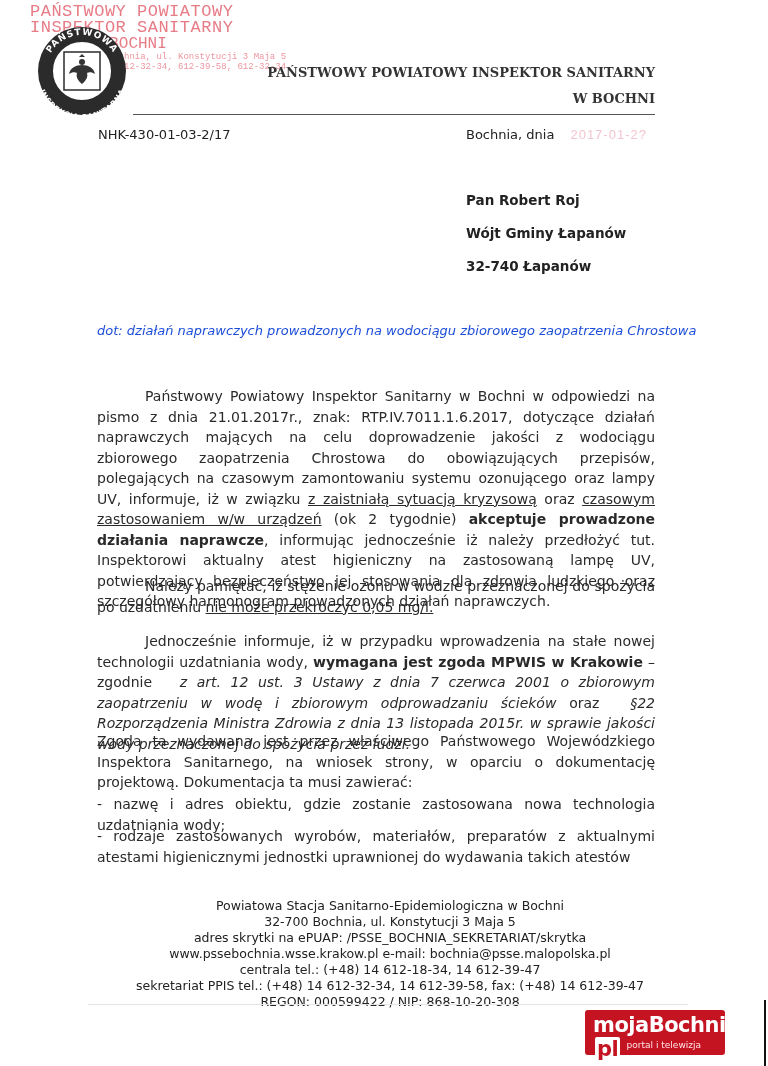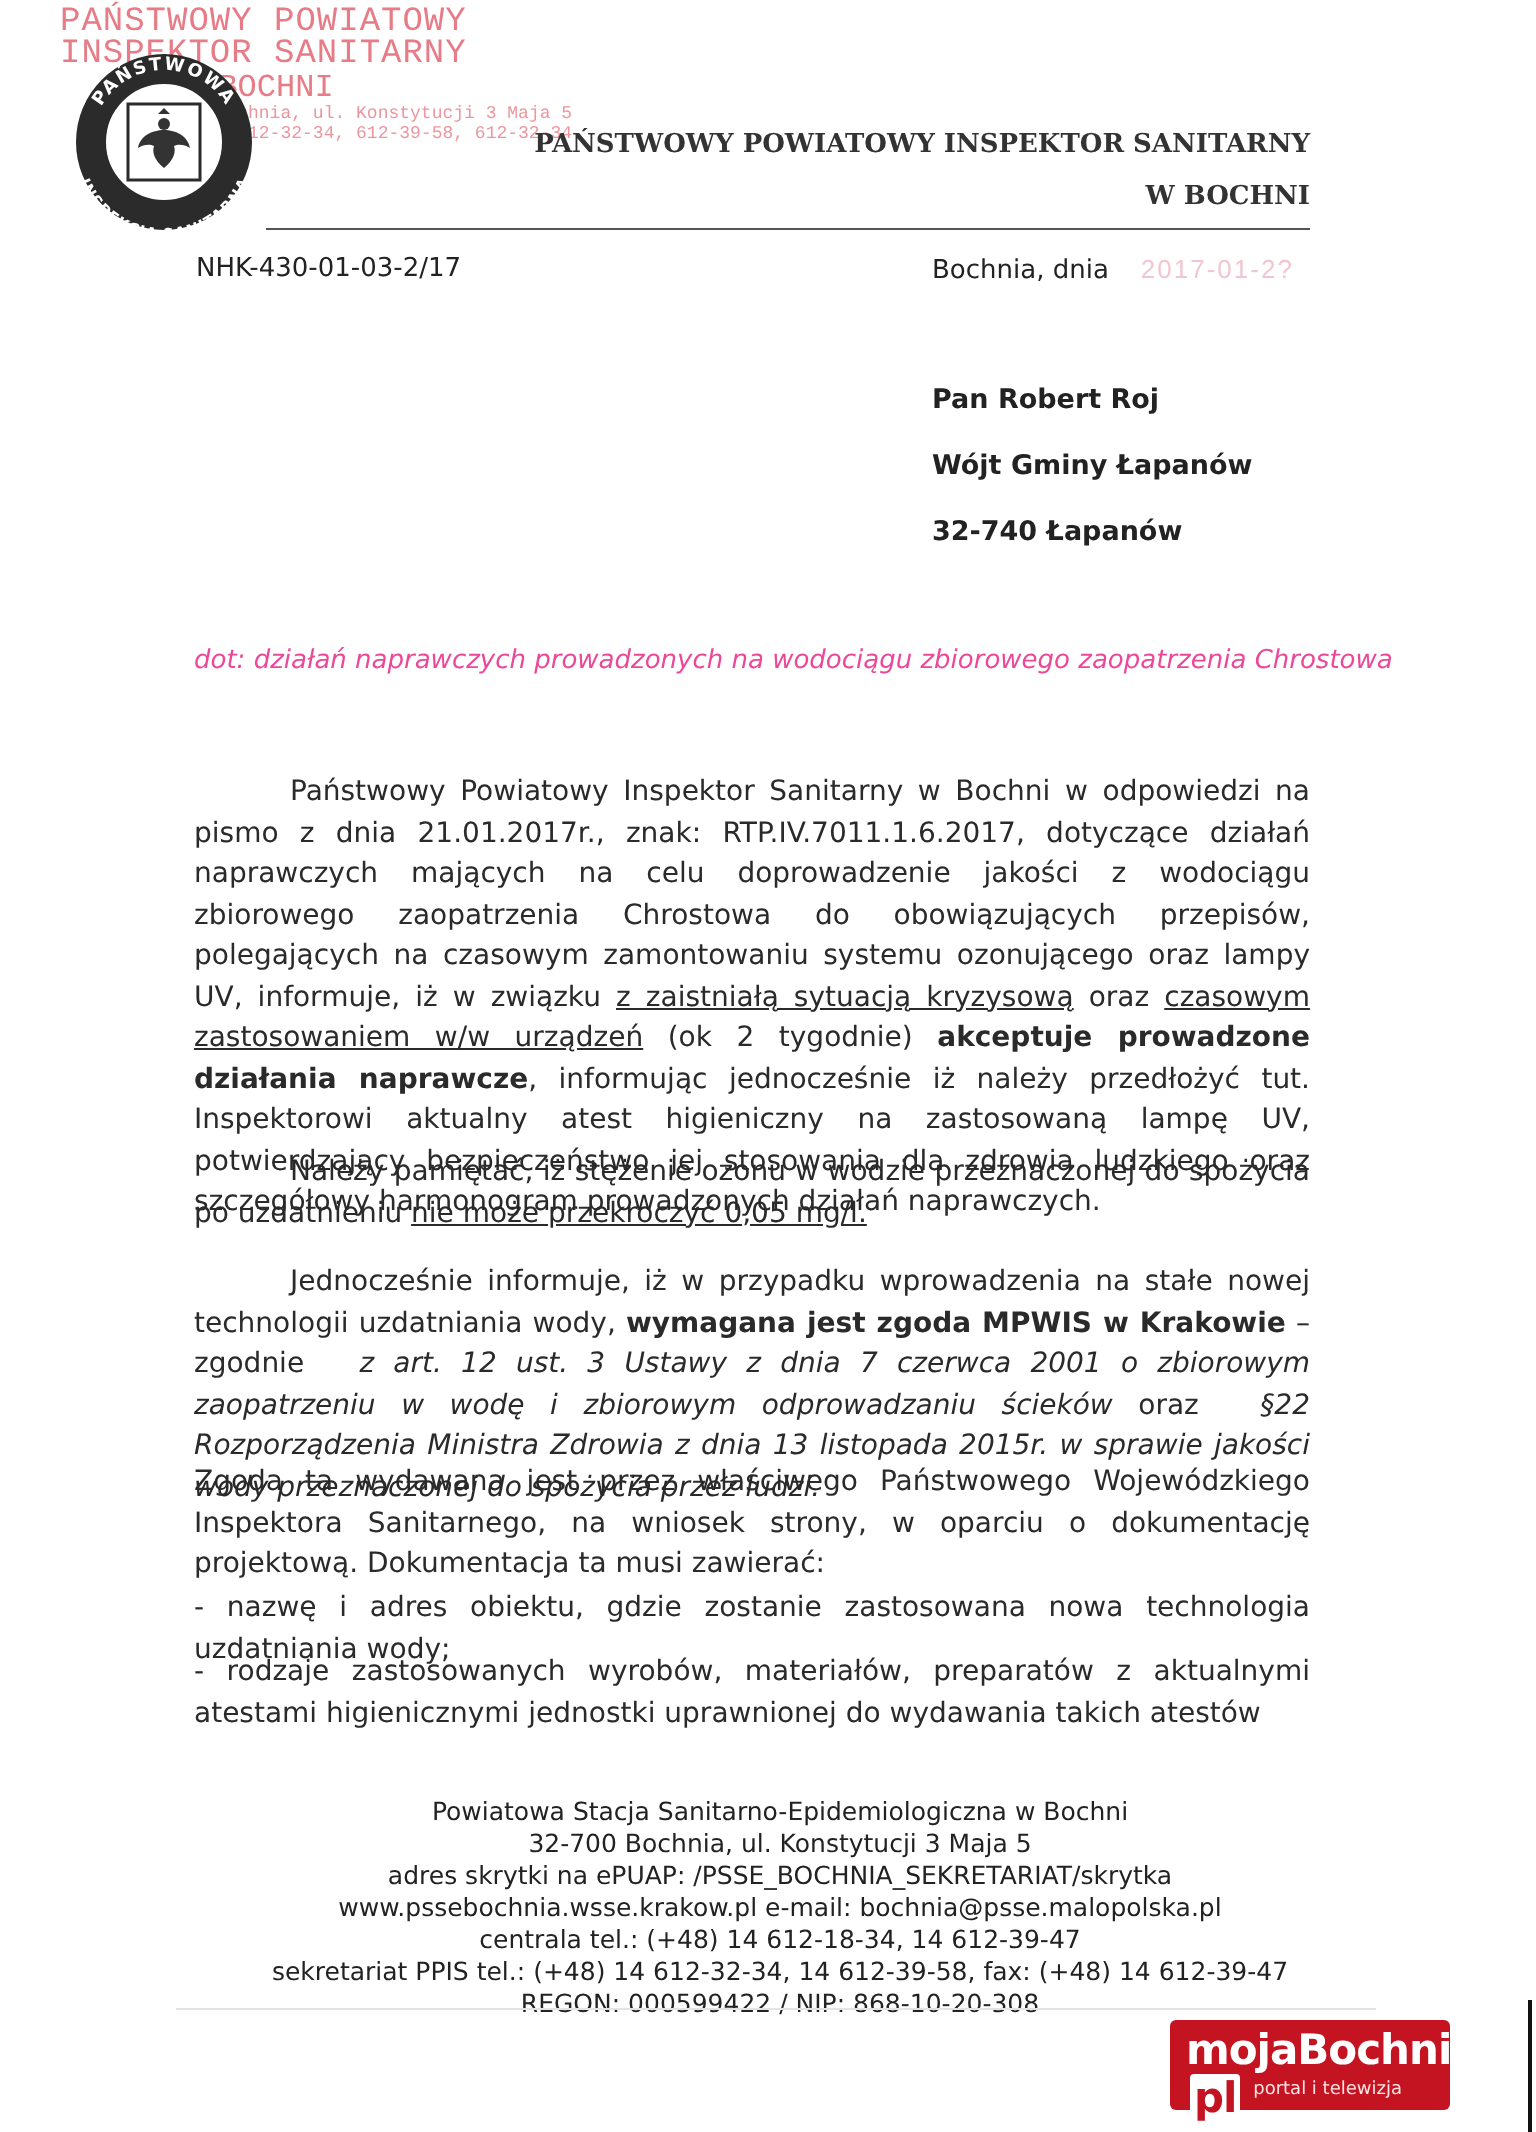"dot: działań naprawczych prowadzonych na" .subject { color: #ec4899 -> #1d4ed8 }
